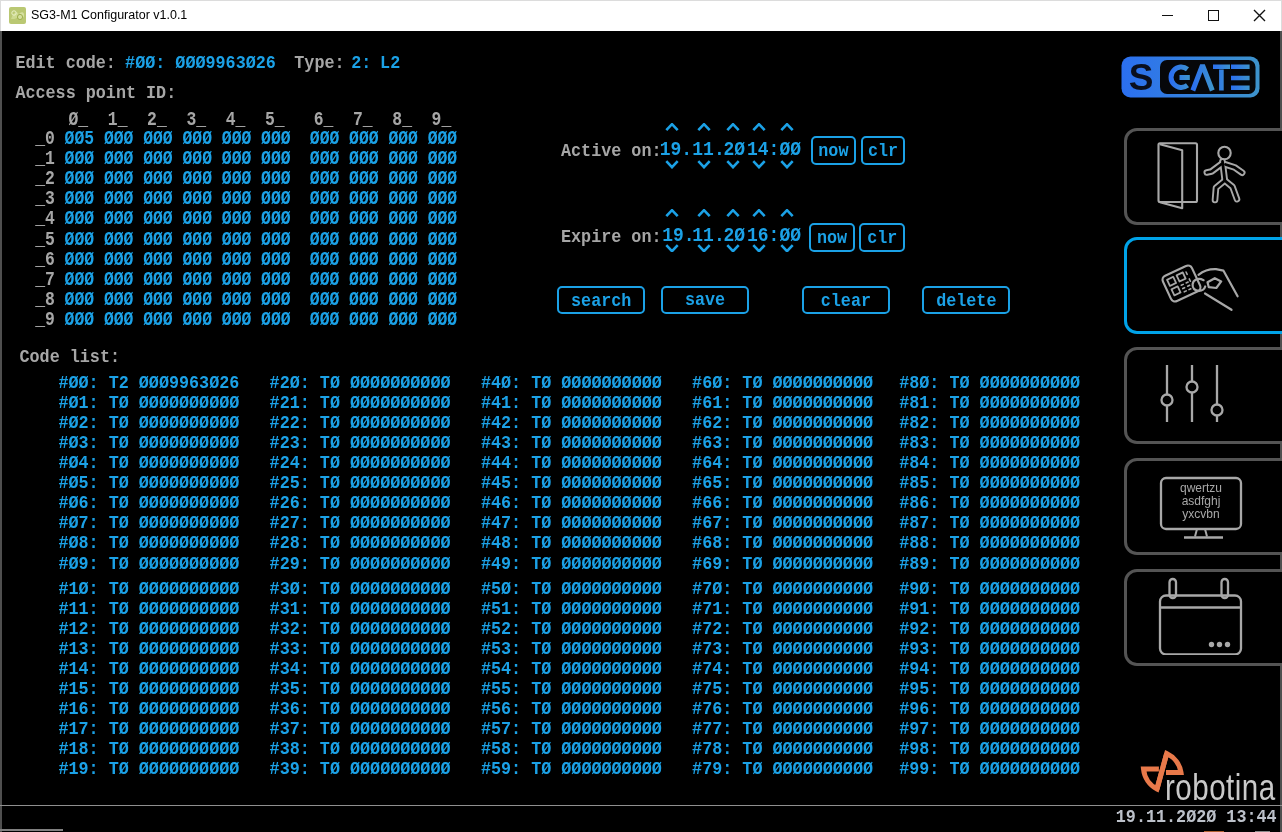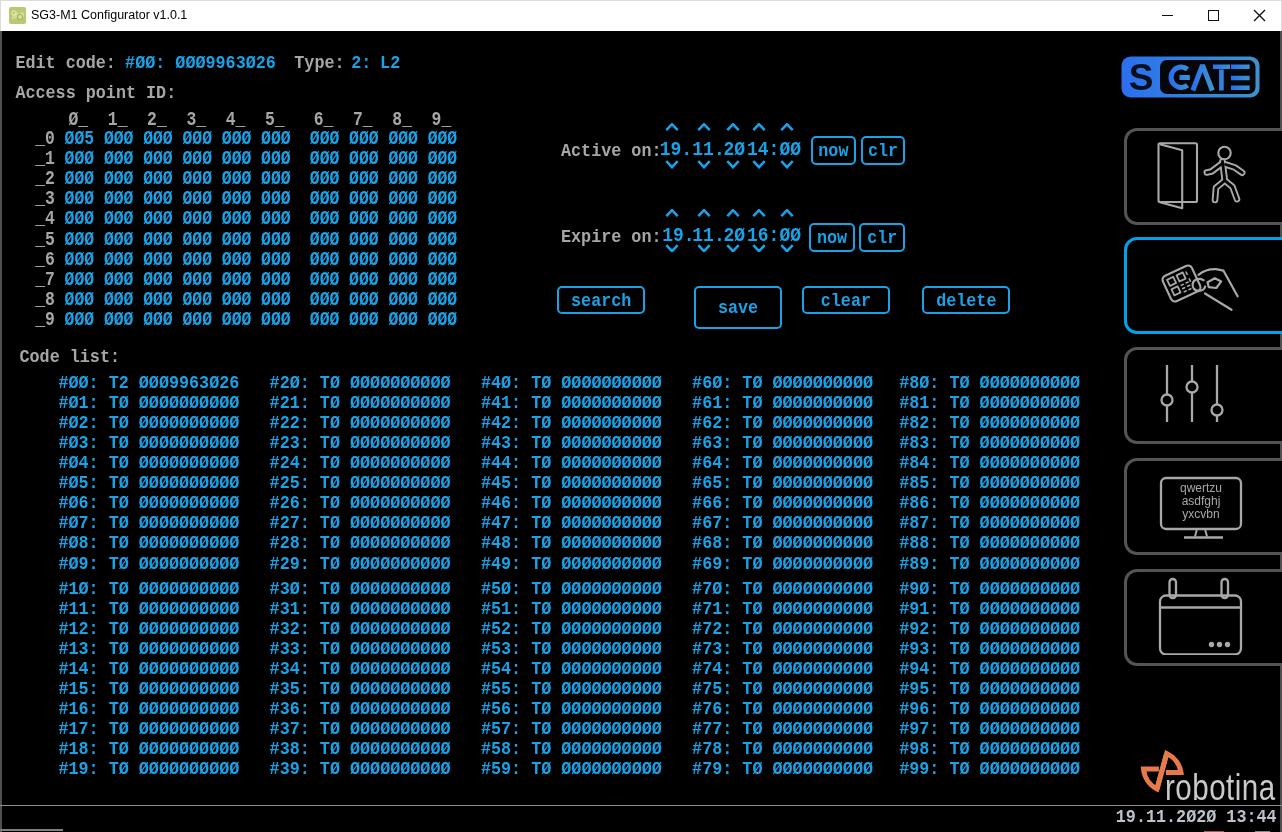"save" div.btn { height: 43px -> 28px; left: 694px -> 661px }
